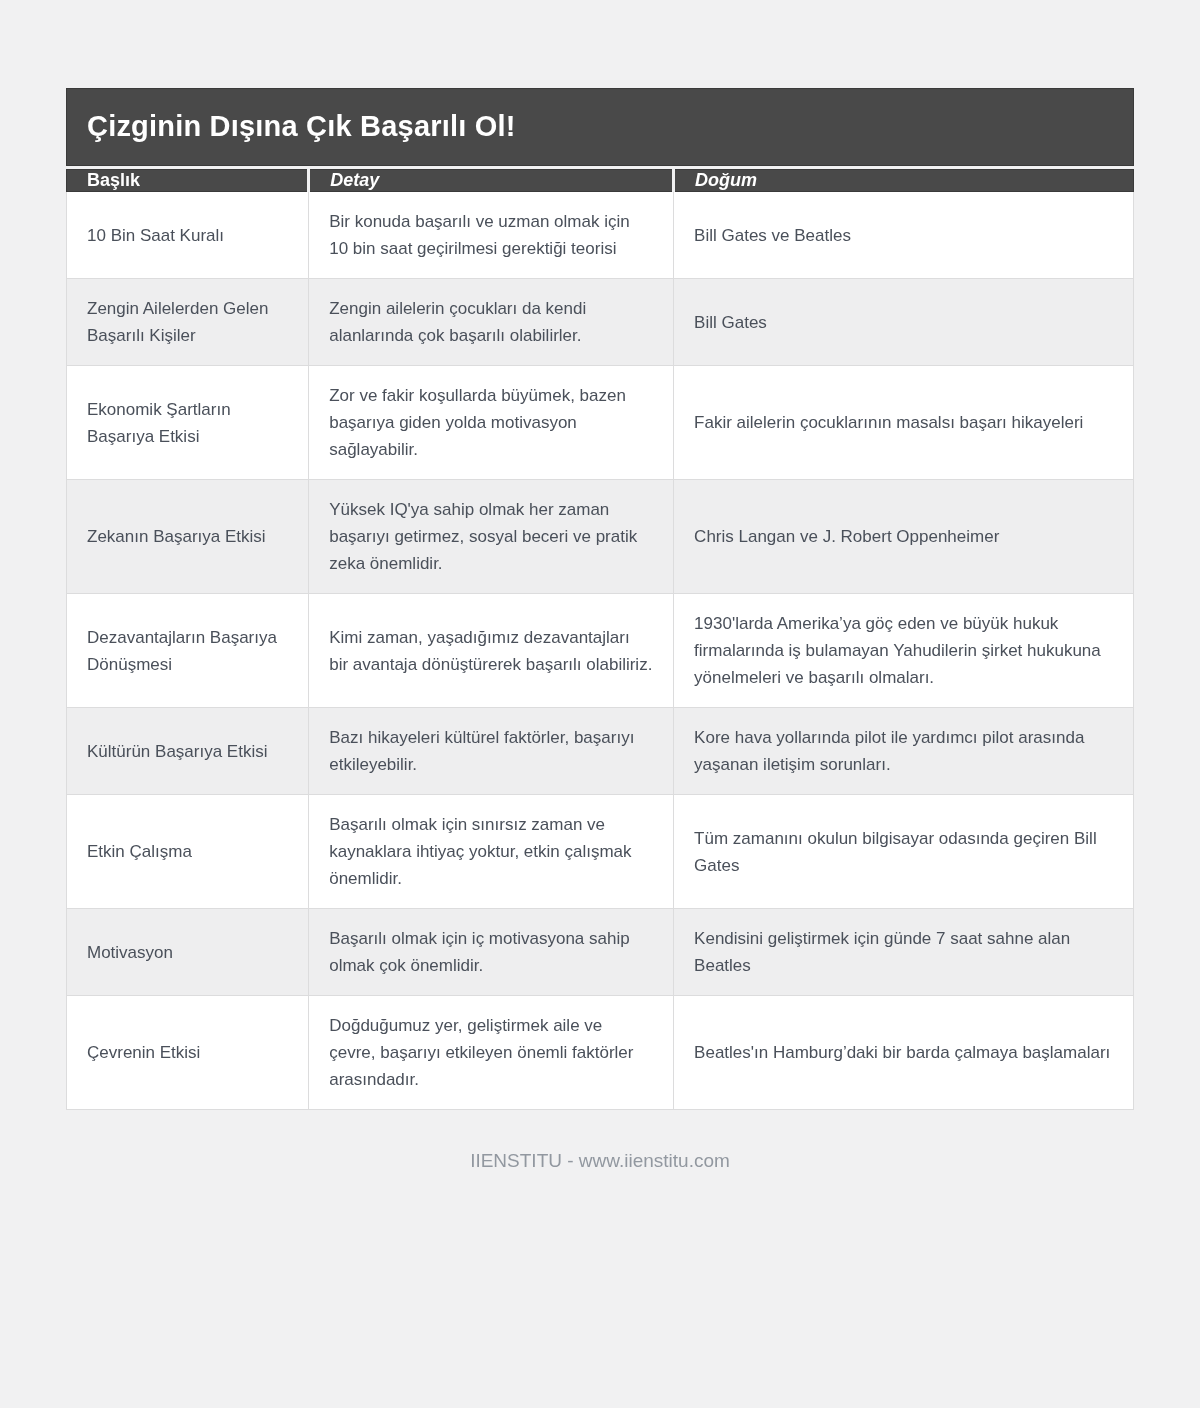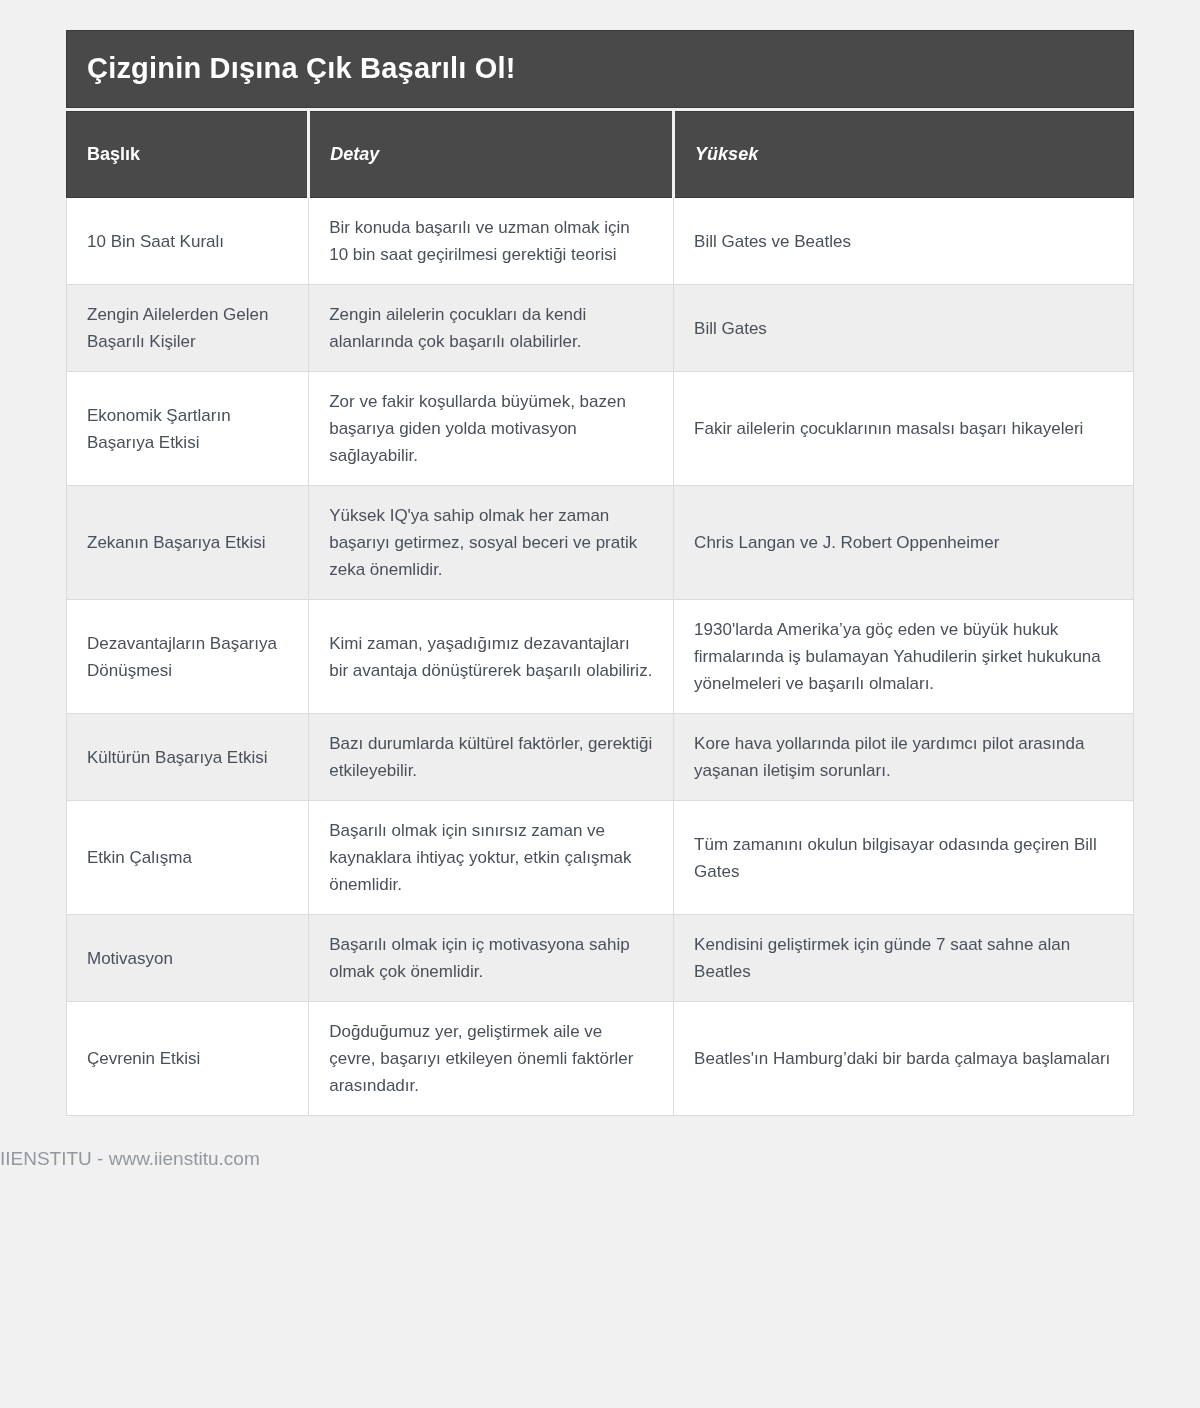"Çizginin Dışına Çık Başarılı Ol!" .card { margin: 30px auto 0 auto -> 88px auto 0 auto }
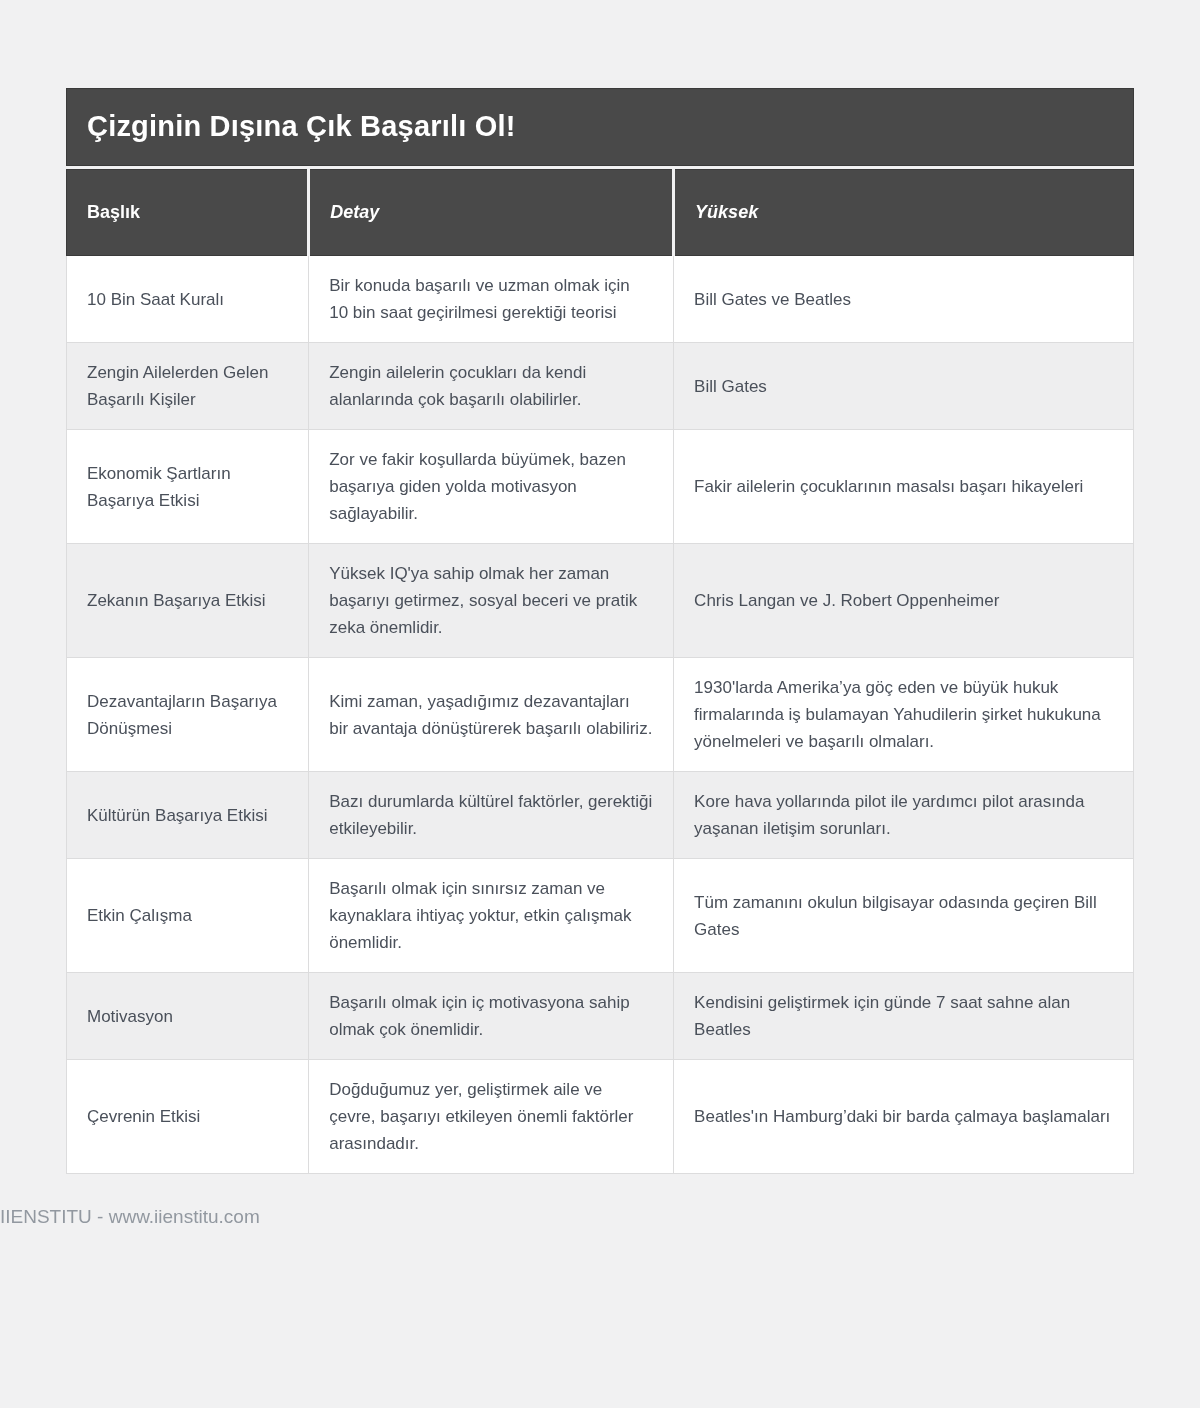"Başlık" table.content thead th { padding: 32px 20px -> 0 20px }
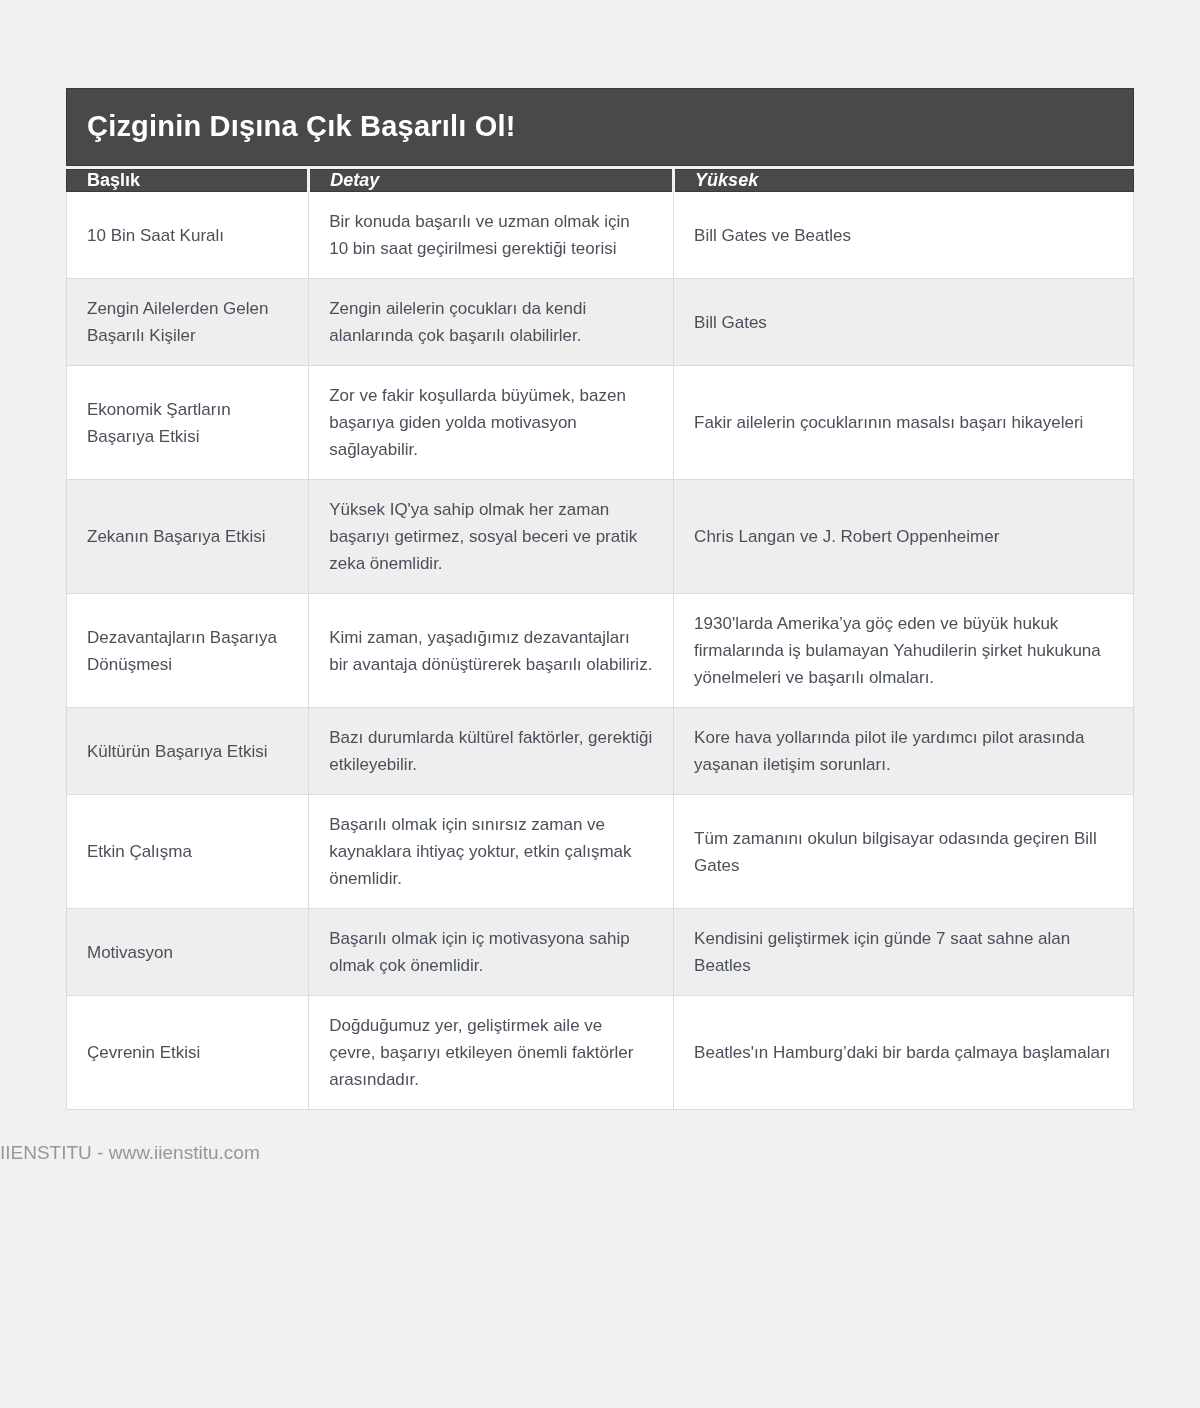"Yüksek" th { text: Yüksek -> Doğum }
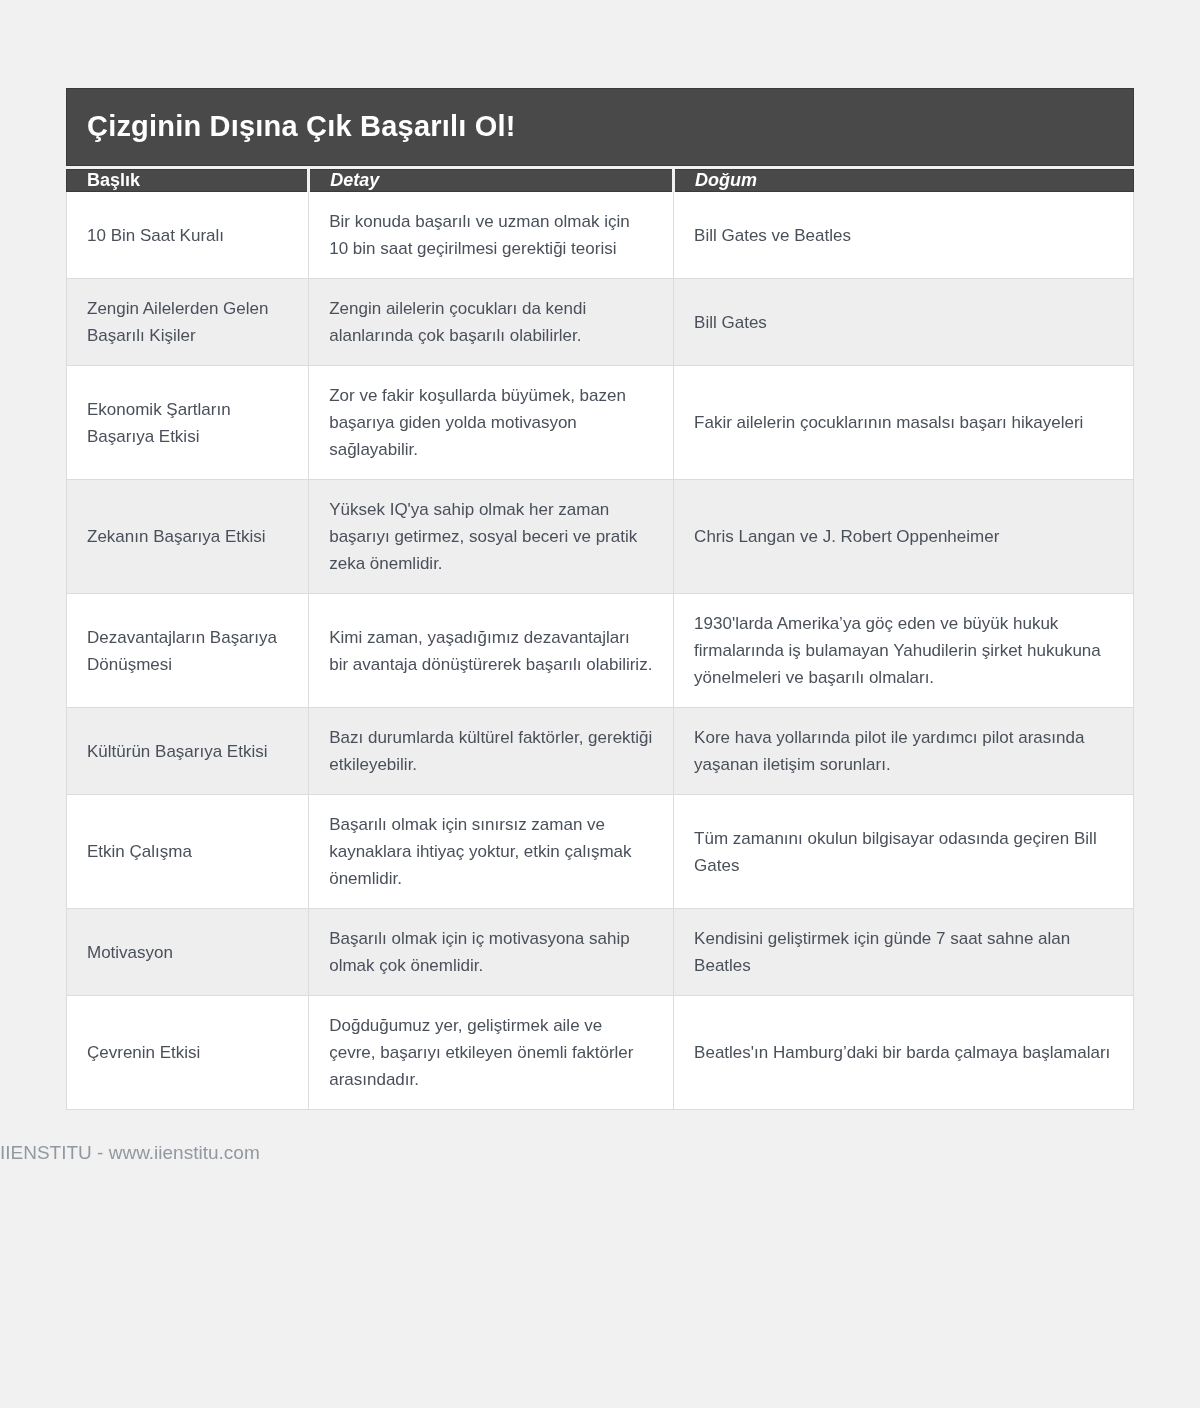"Bazı durumlarda kültürel faktörler," td { text: durumlarda kültürel faktörler, gerektiği -> hikayeleri kültürel faktörler, başarıyı }
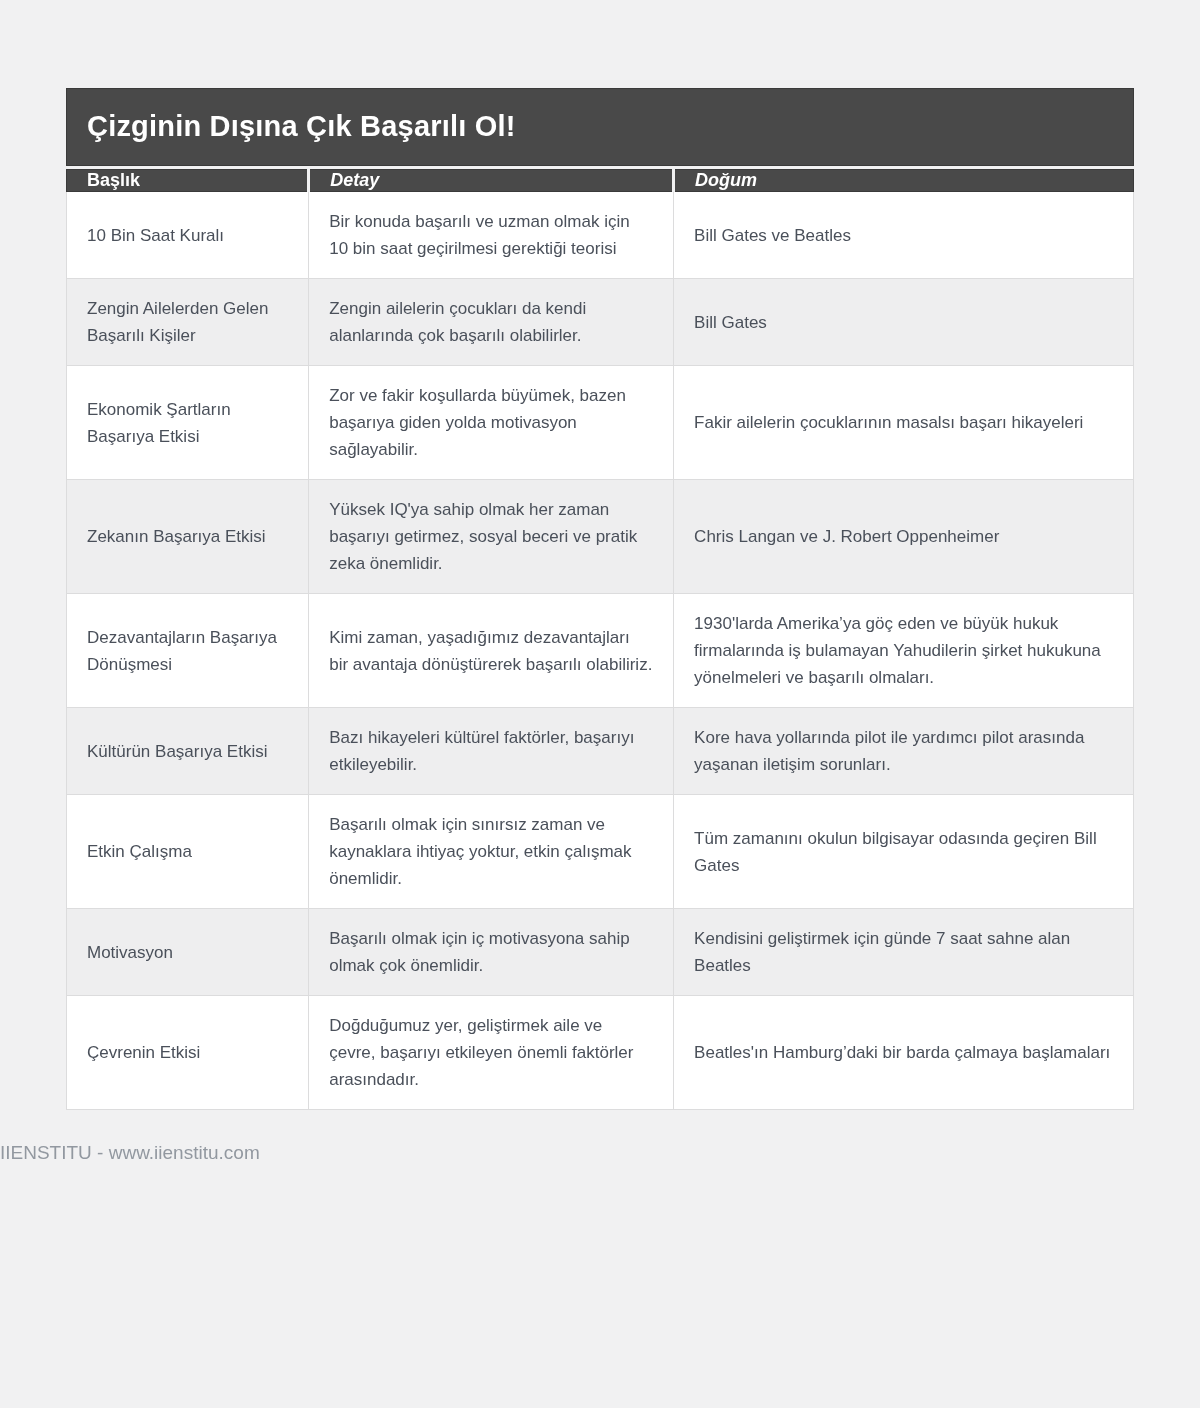"IIENSTITU - www.iienstitu.com" .footer { margin-top: 32px -> 40px; text-align: left -> center }
